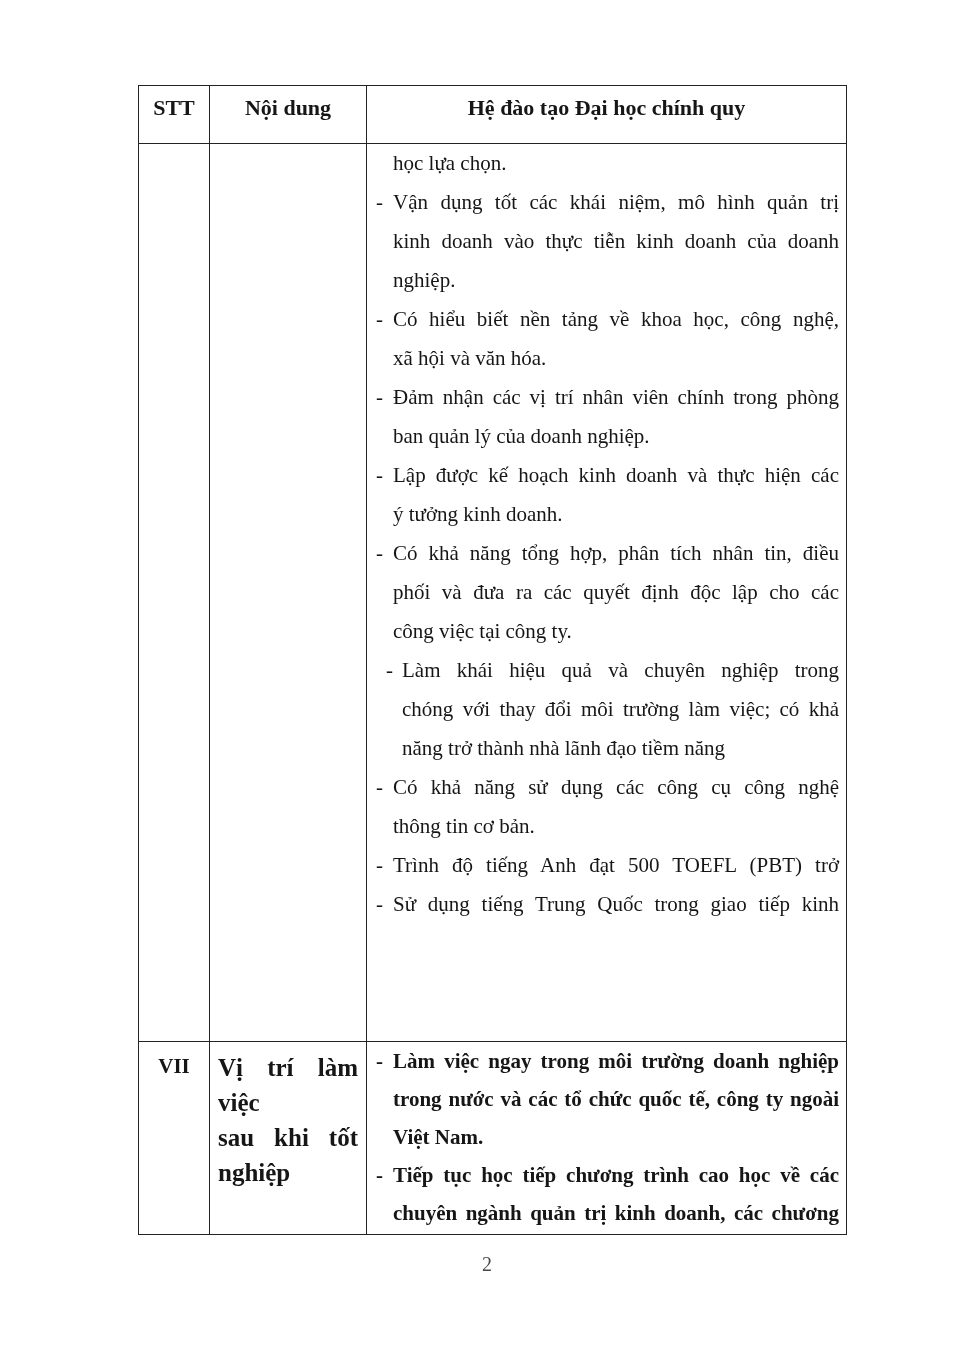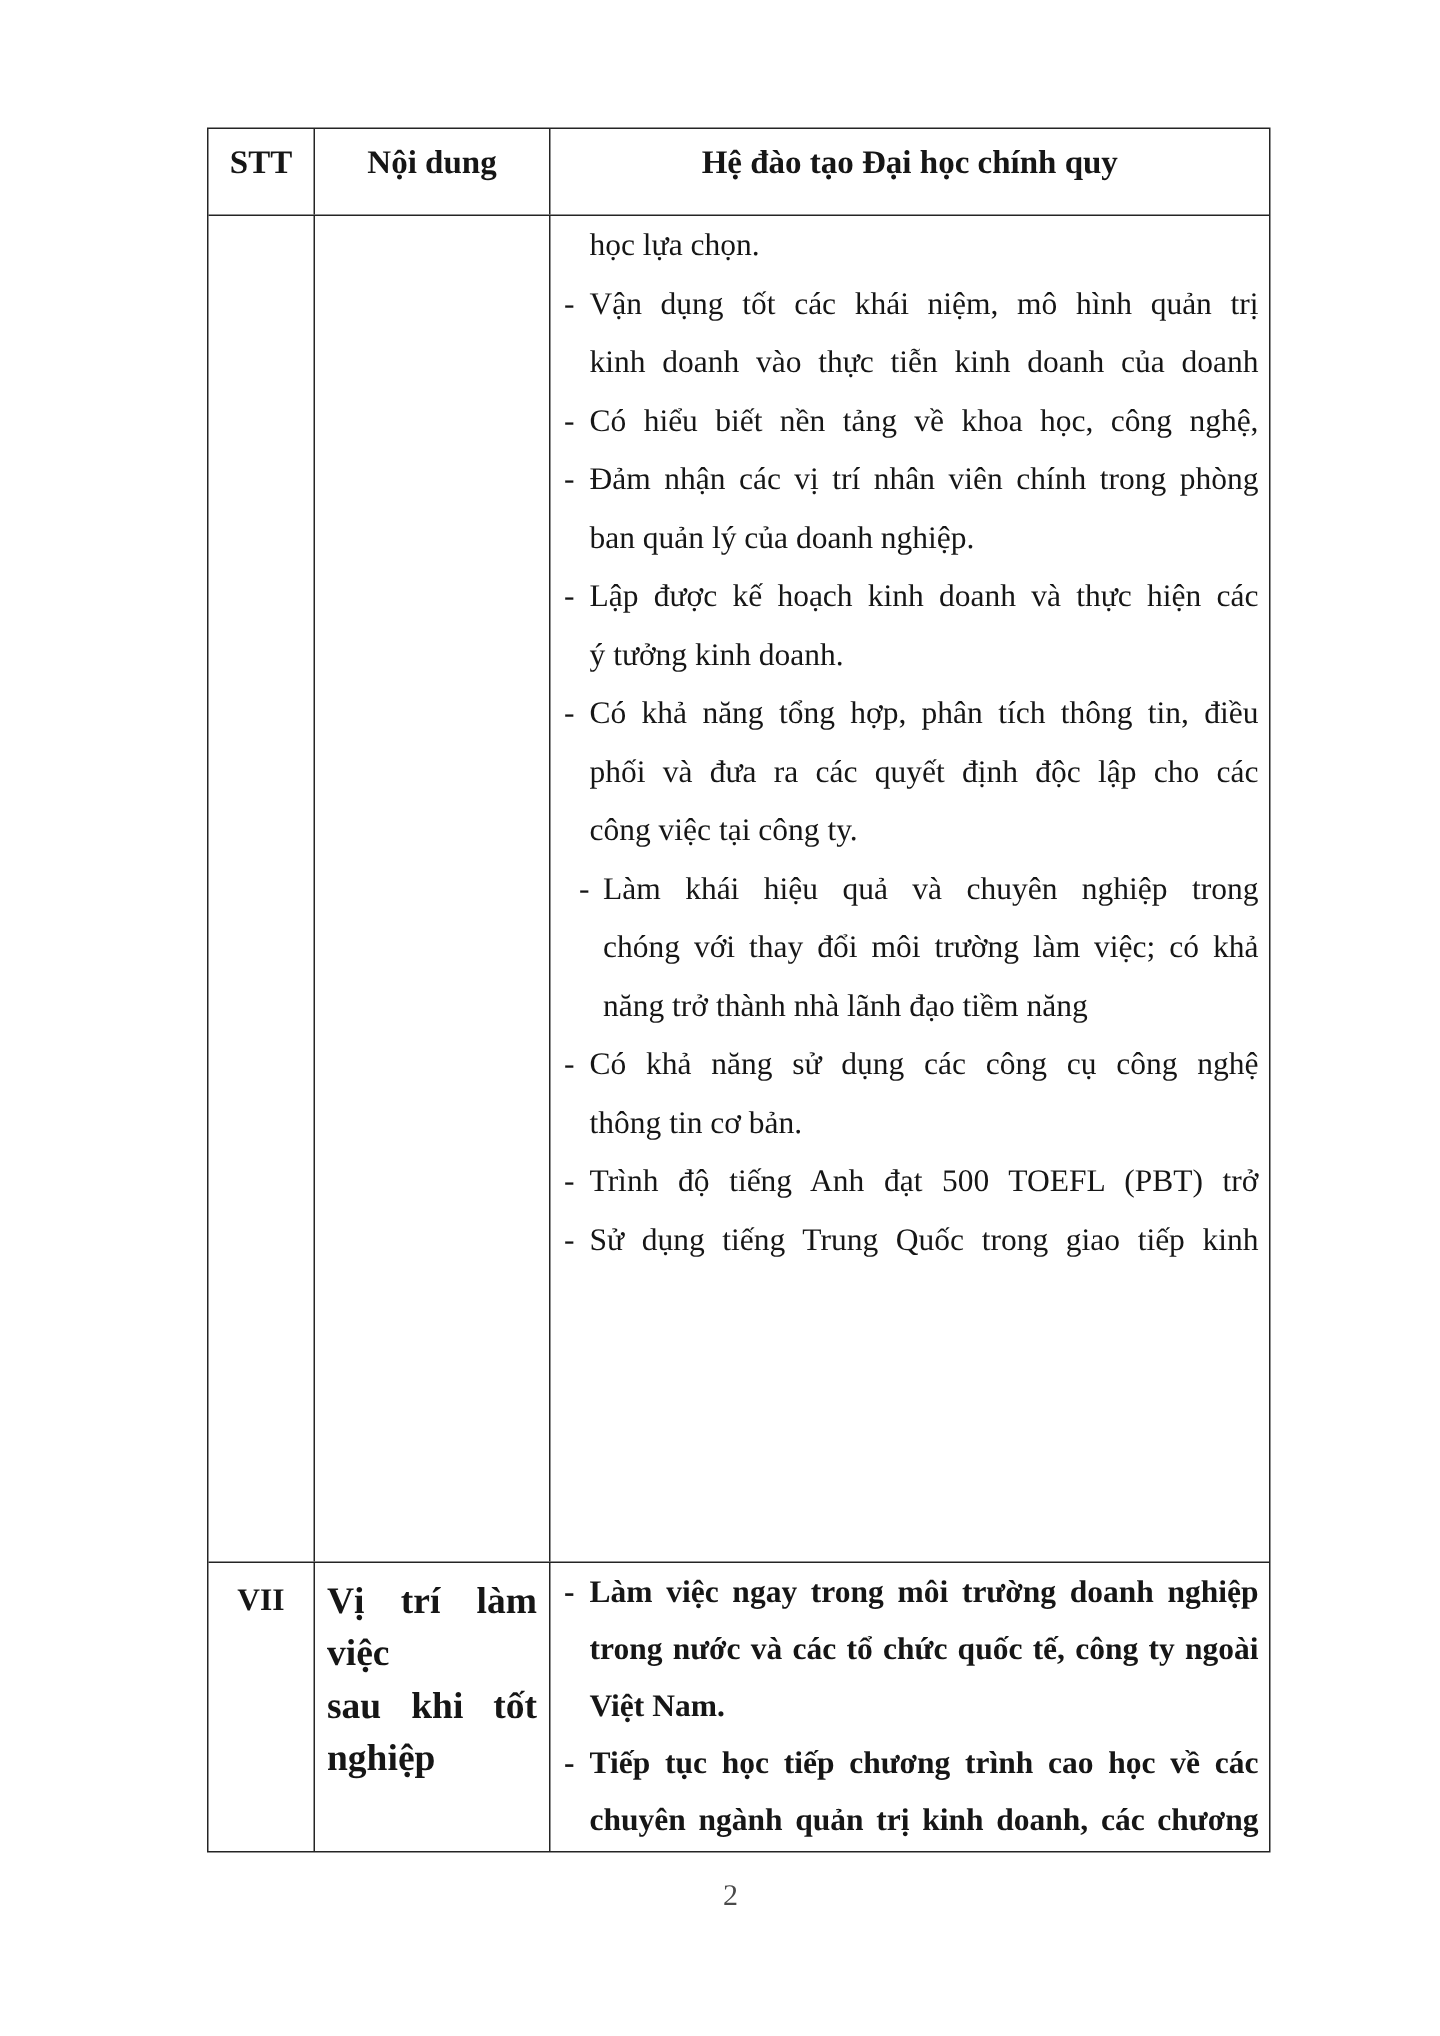"nghiệp." div.ln { html: none -> <div> <span></span> <span>nghiệp.</span> </div> }
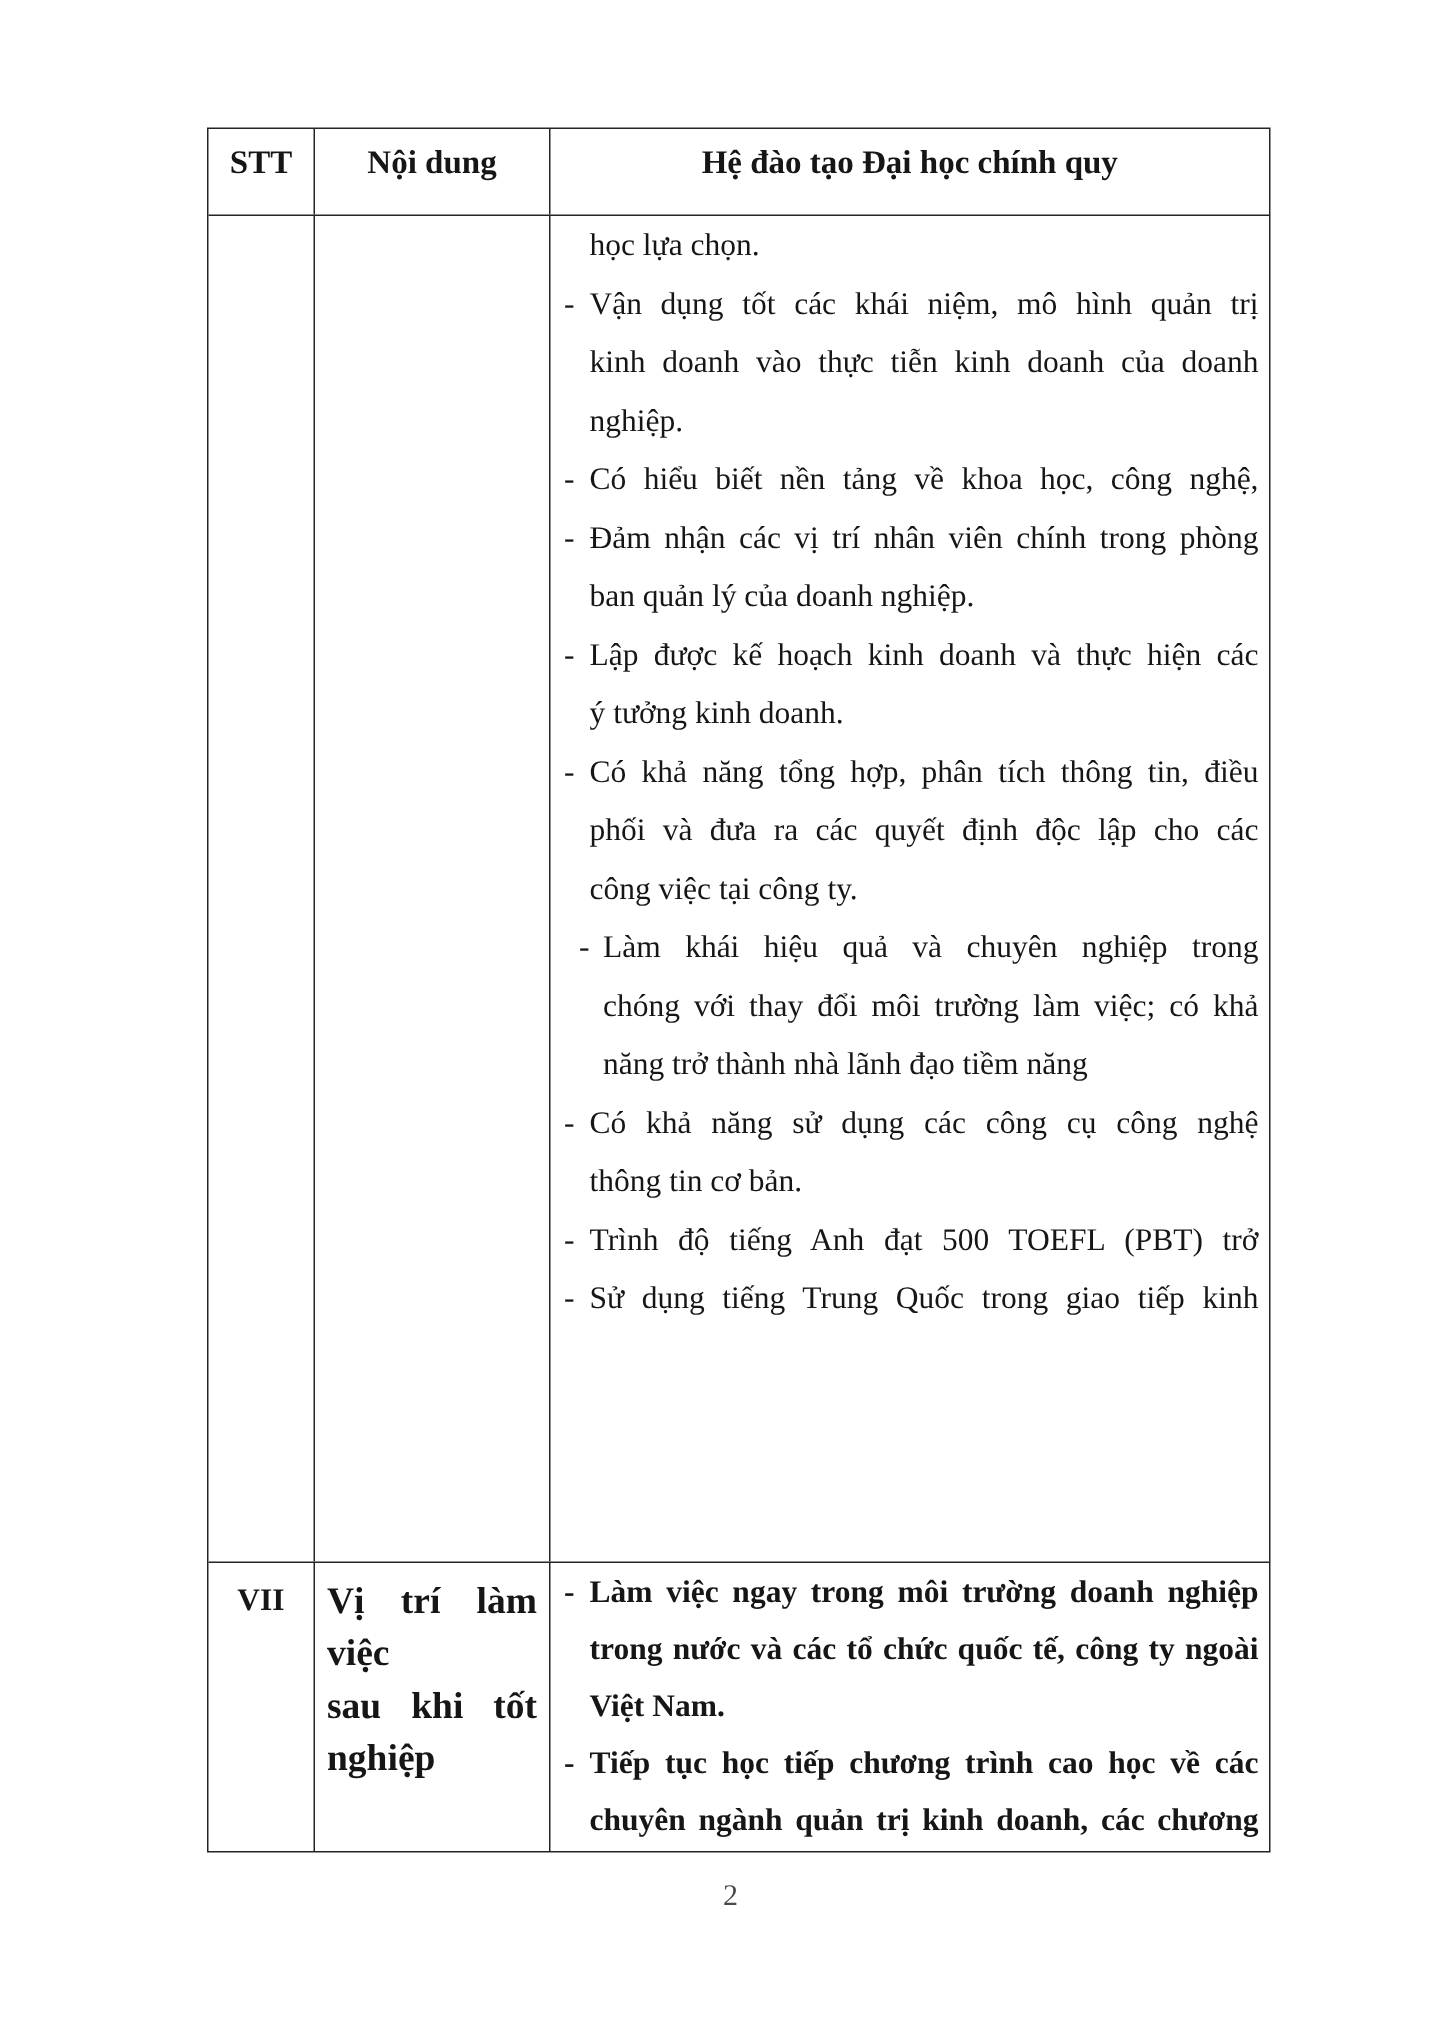"xã hội và văn hóa." div.ln { html: none -> <div> <span></span> <span>xã hội và văn hóa.</span> </div> }
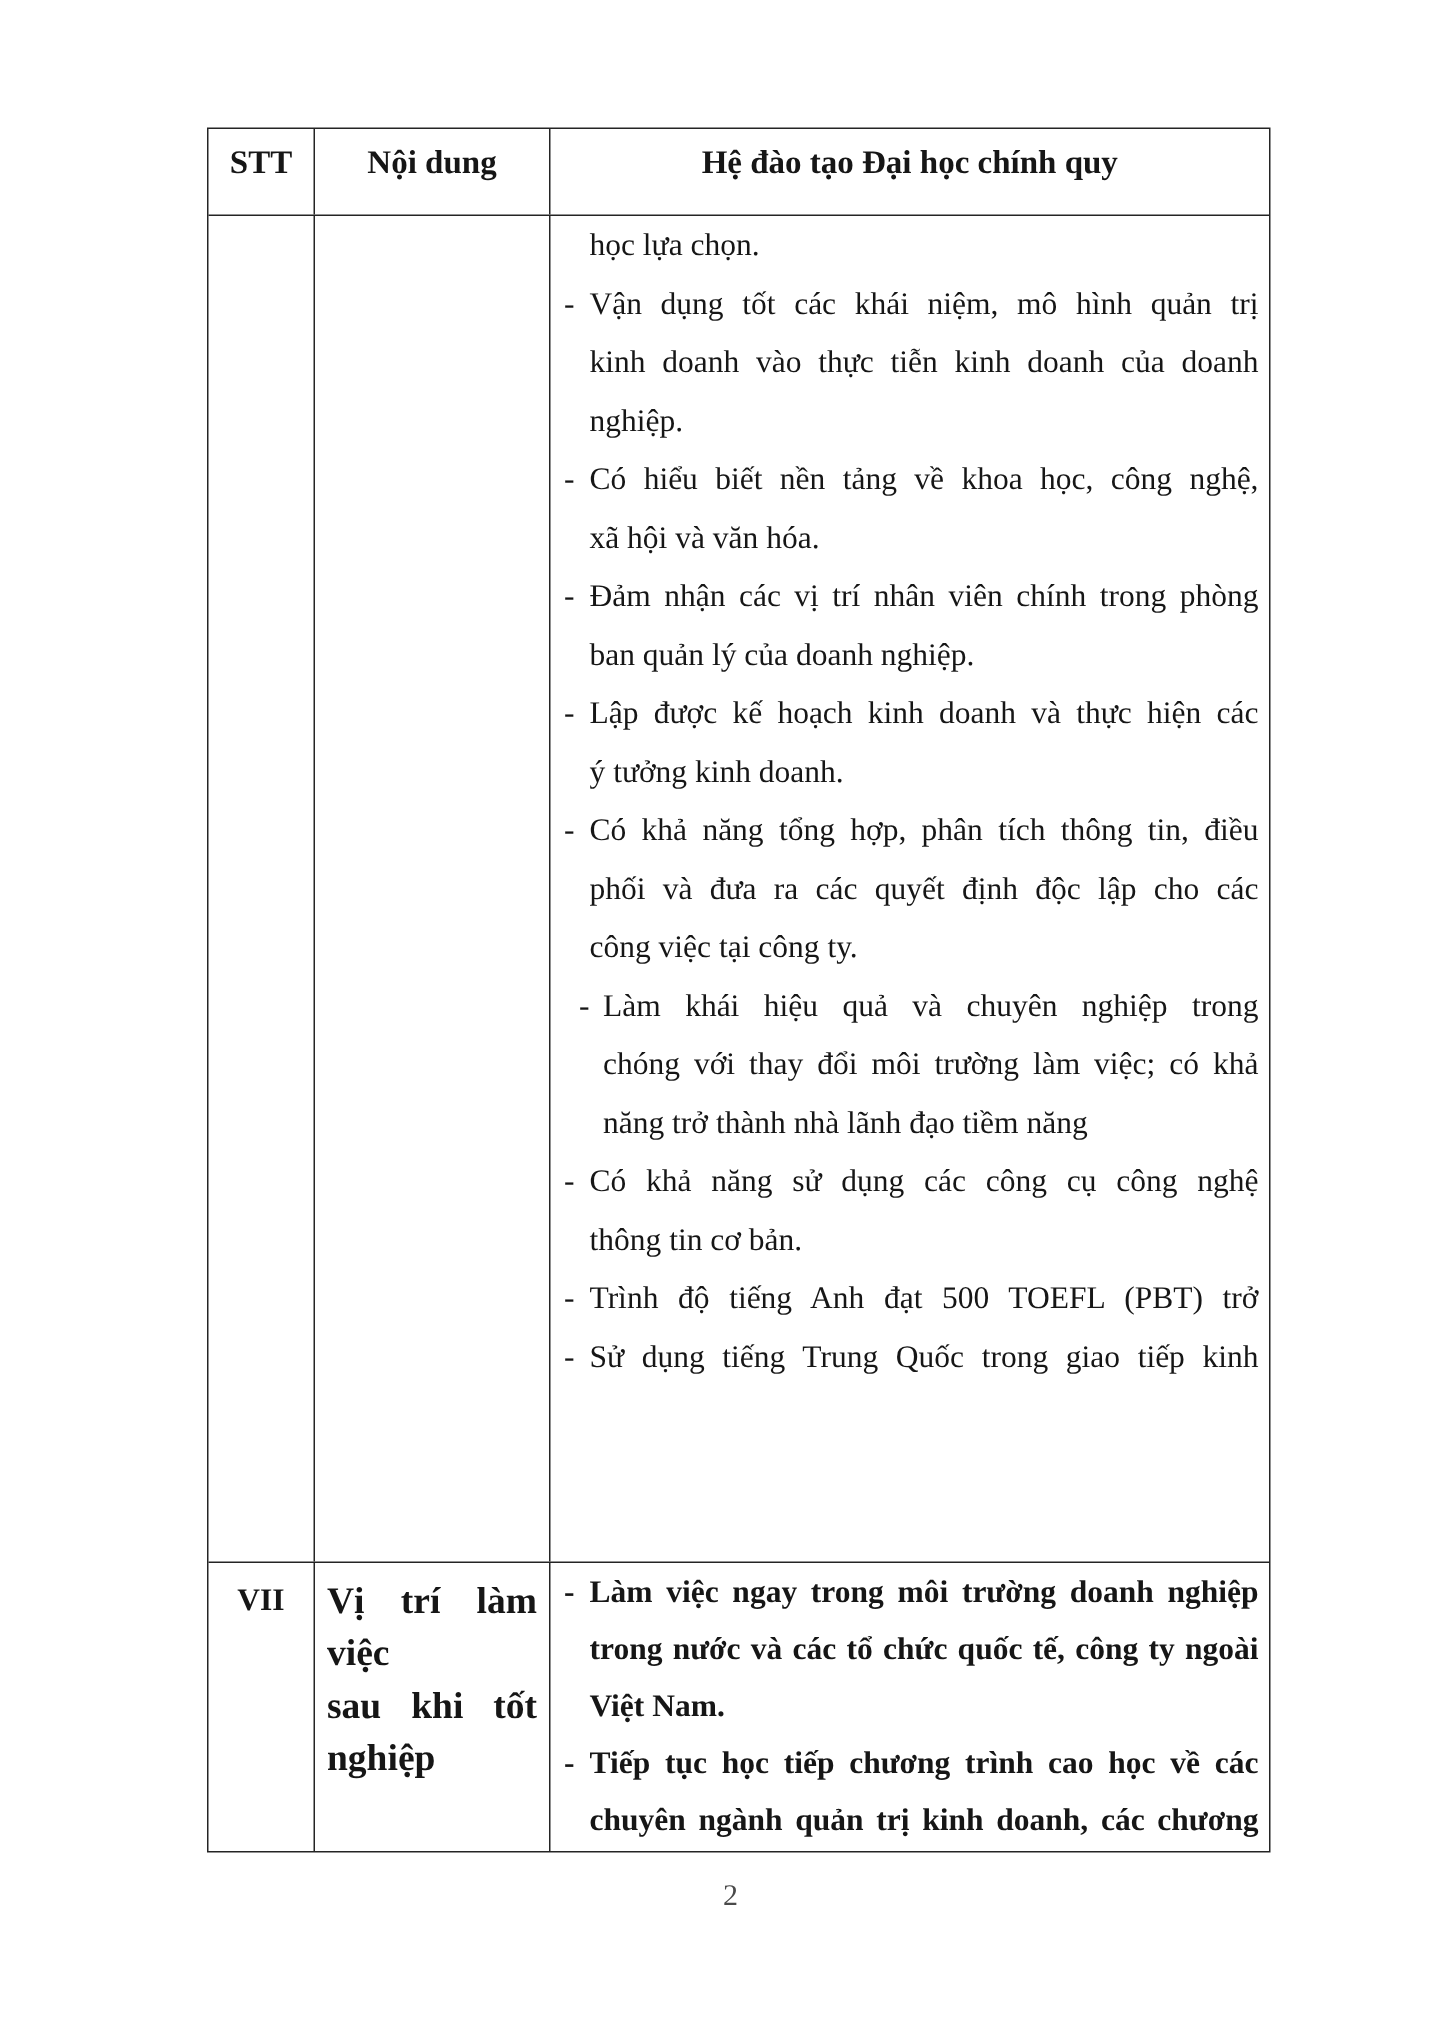"Có khả năng tổng hợp," span.t { text: thông -> nhân }
